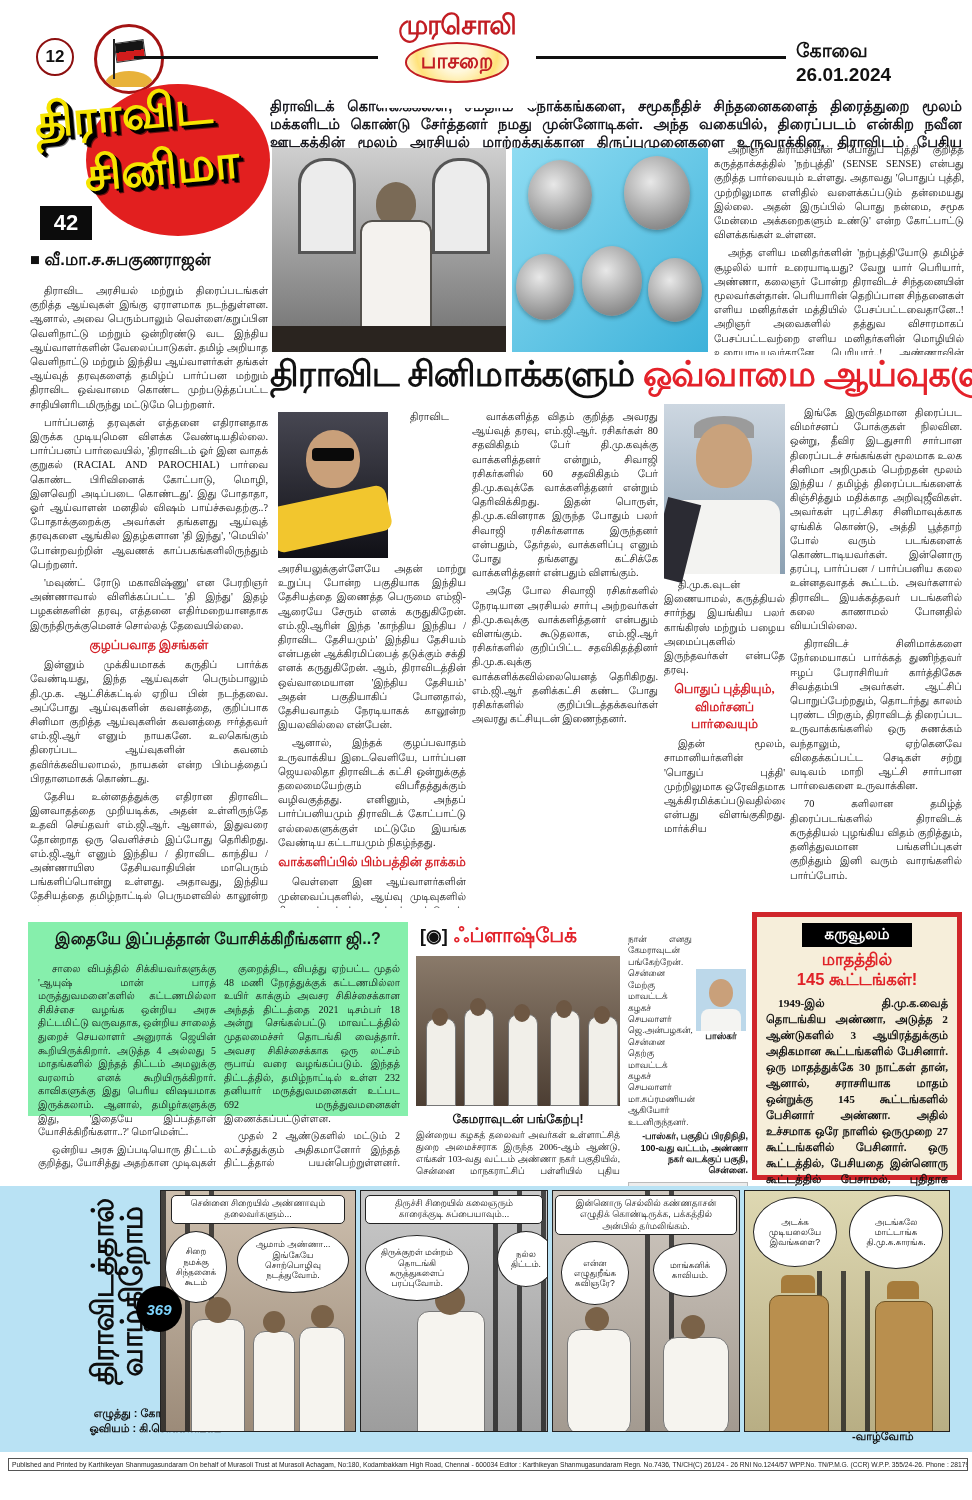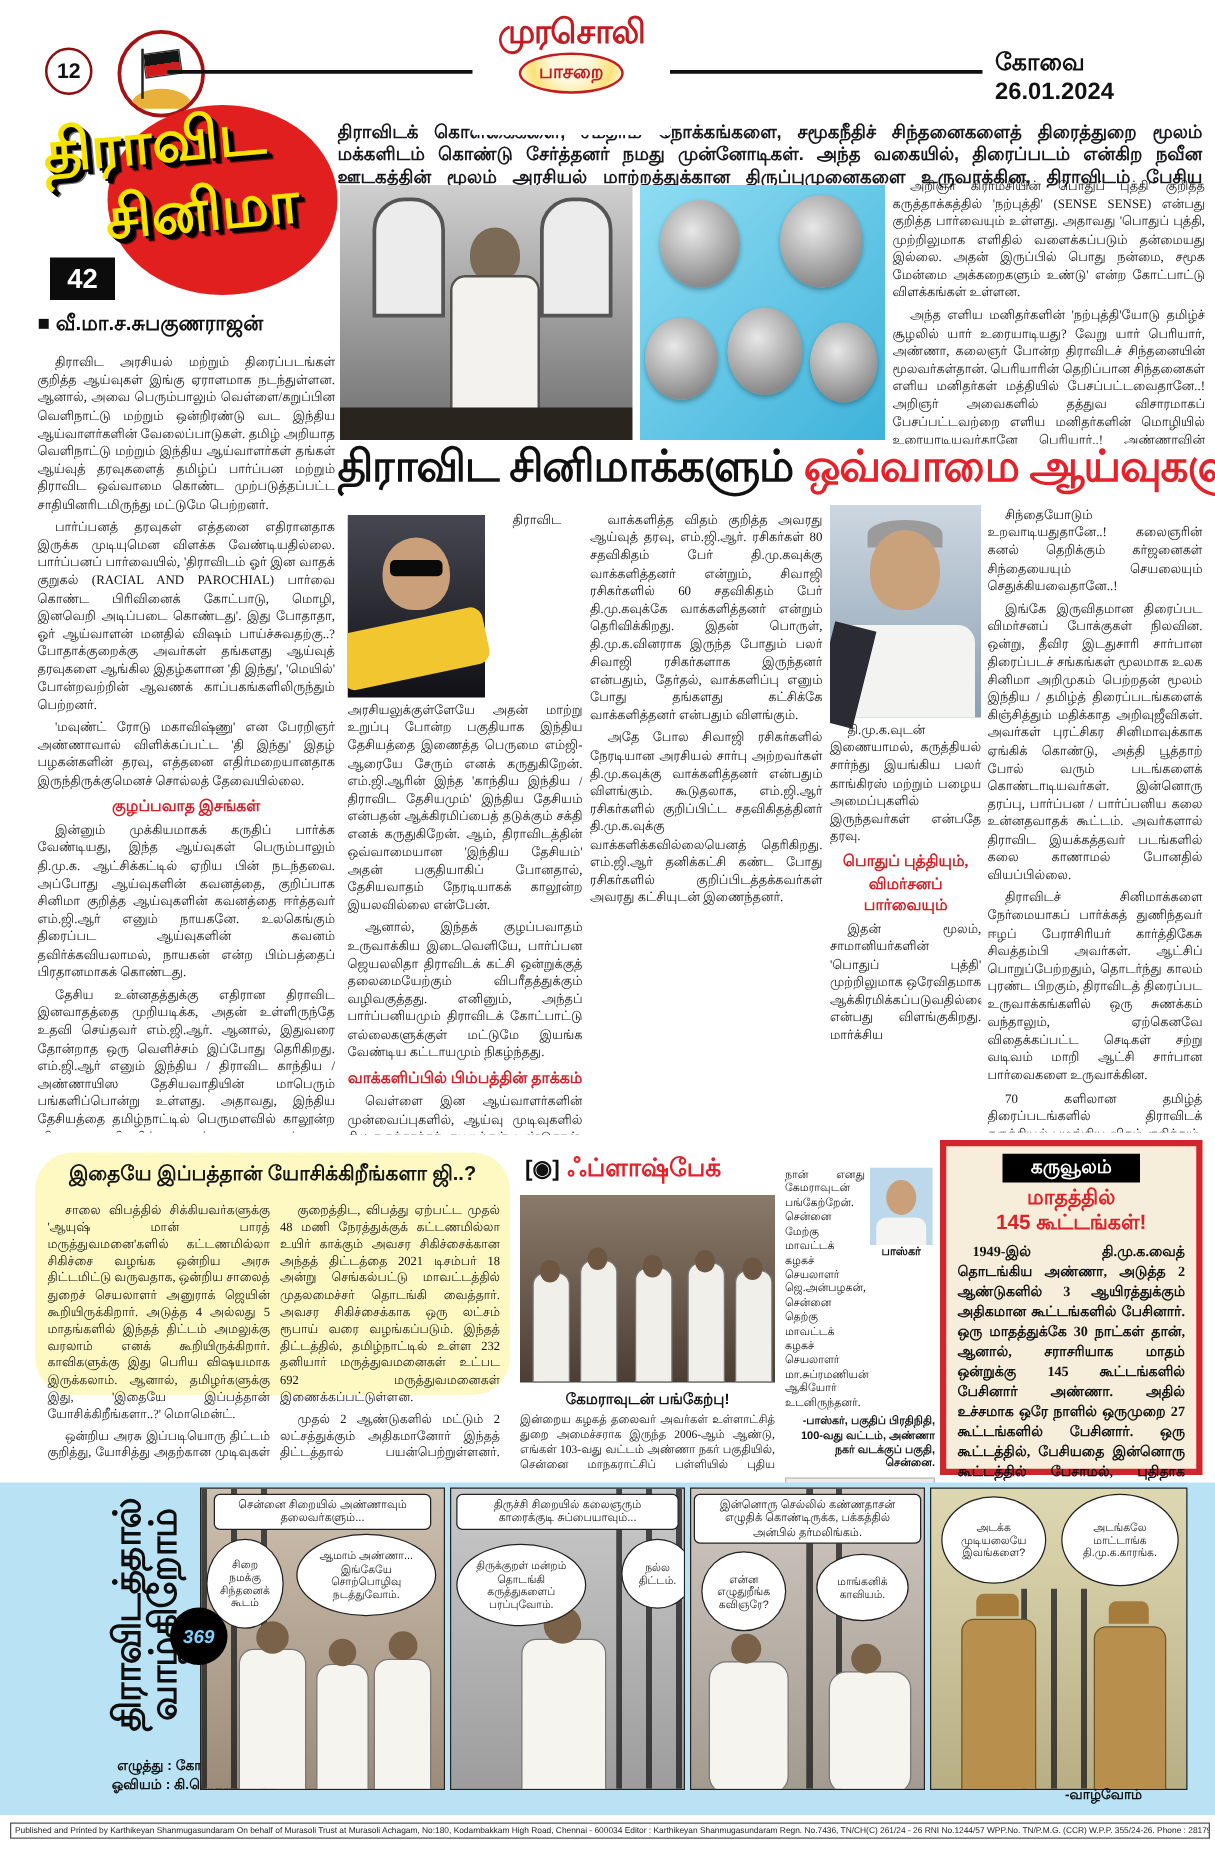"பாசறை" #masthead .mh-sub { font-size: 15px -> 21px }
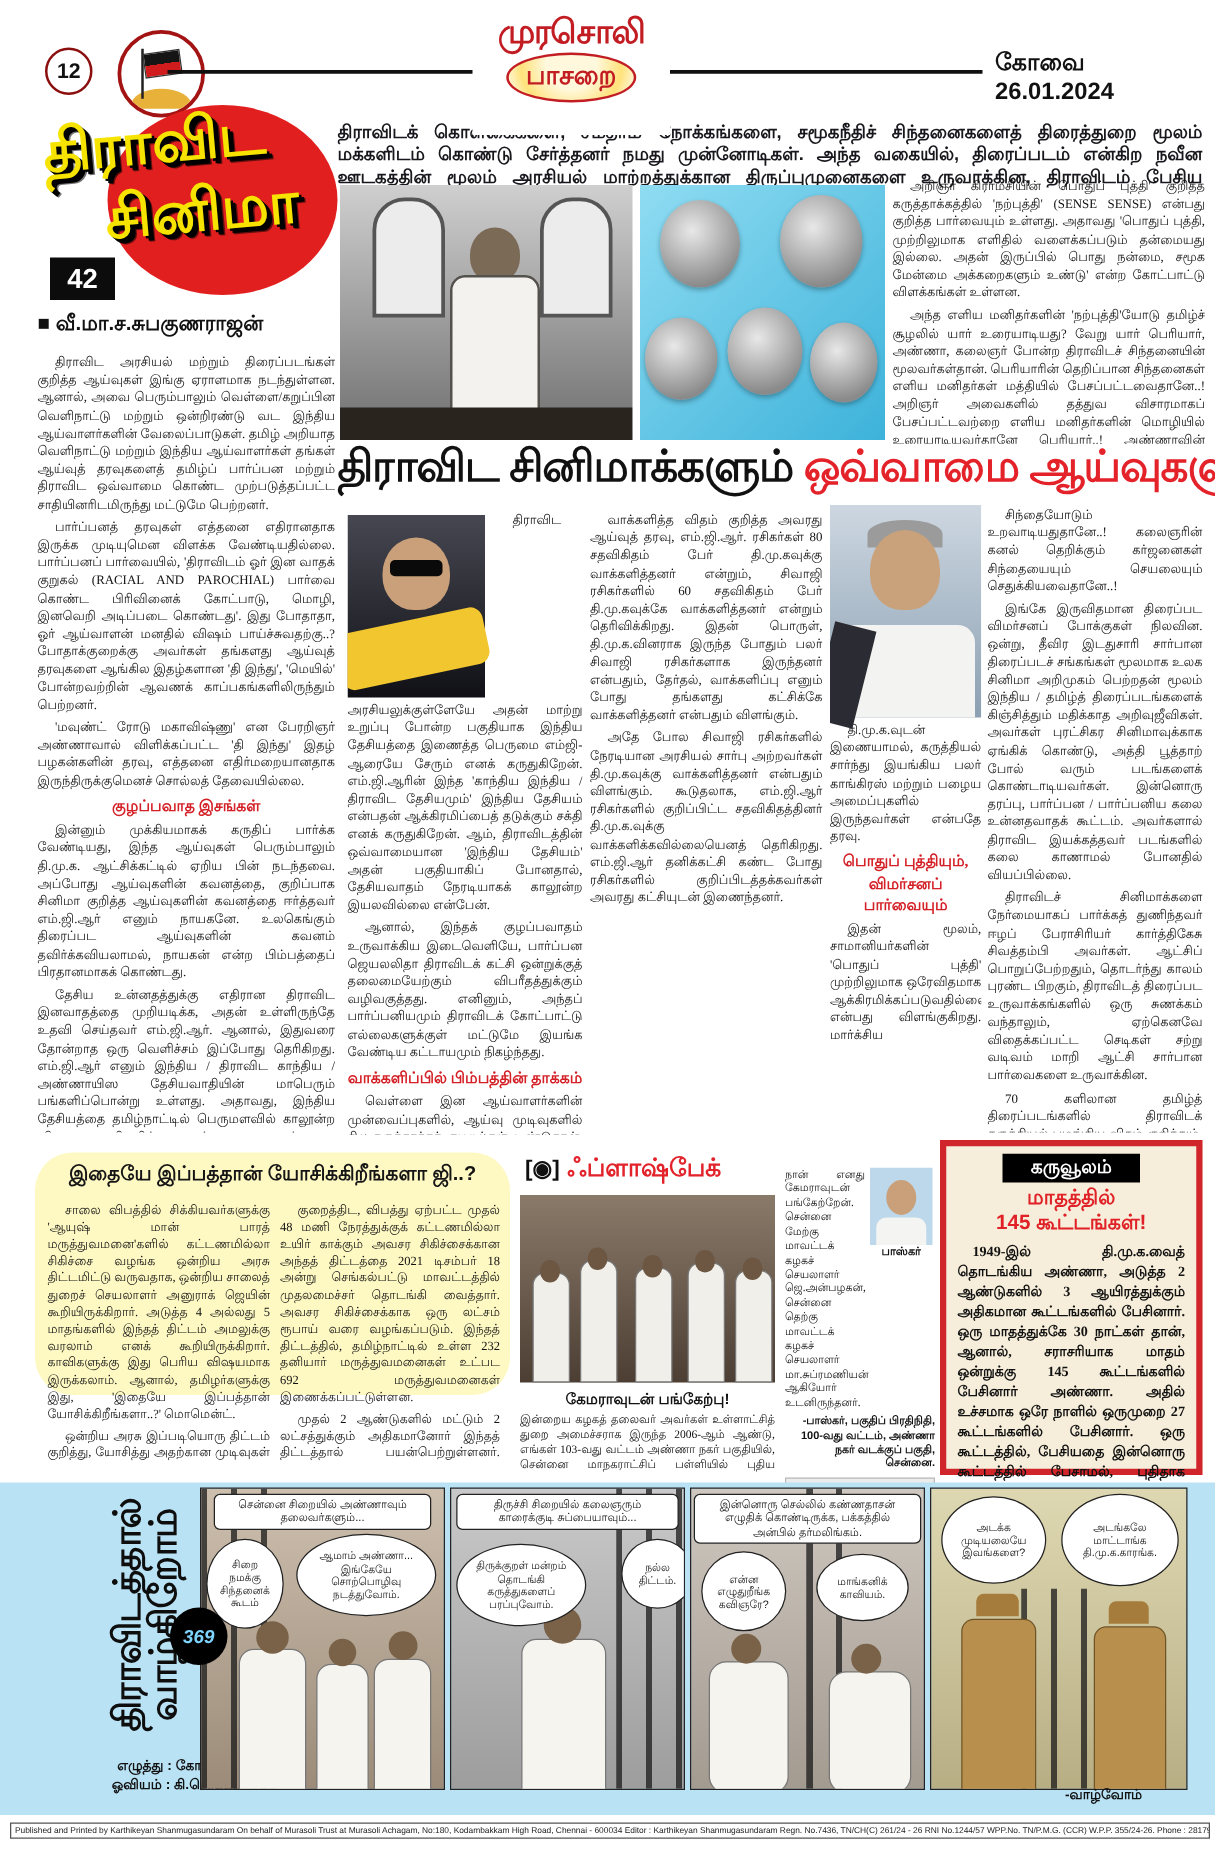"சிந்தையோடும் உறவாடியதுதானே..! கலைஞரின்" p.para { html: <p>சிந்தையோடும் உறவாடியதுதானே..! கலைஞரின் கனல் தெறிக்கும் கர்ஜனைகள் சிந்தையையும் செயலையும் செதுக்கியவைதானே..!</p> -> none }
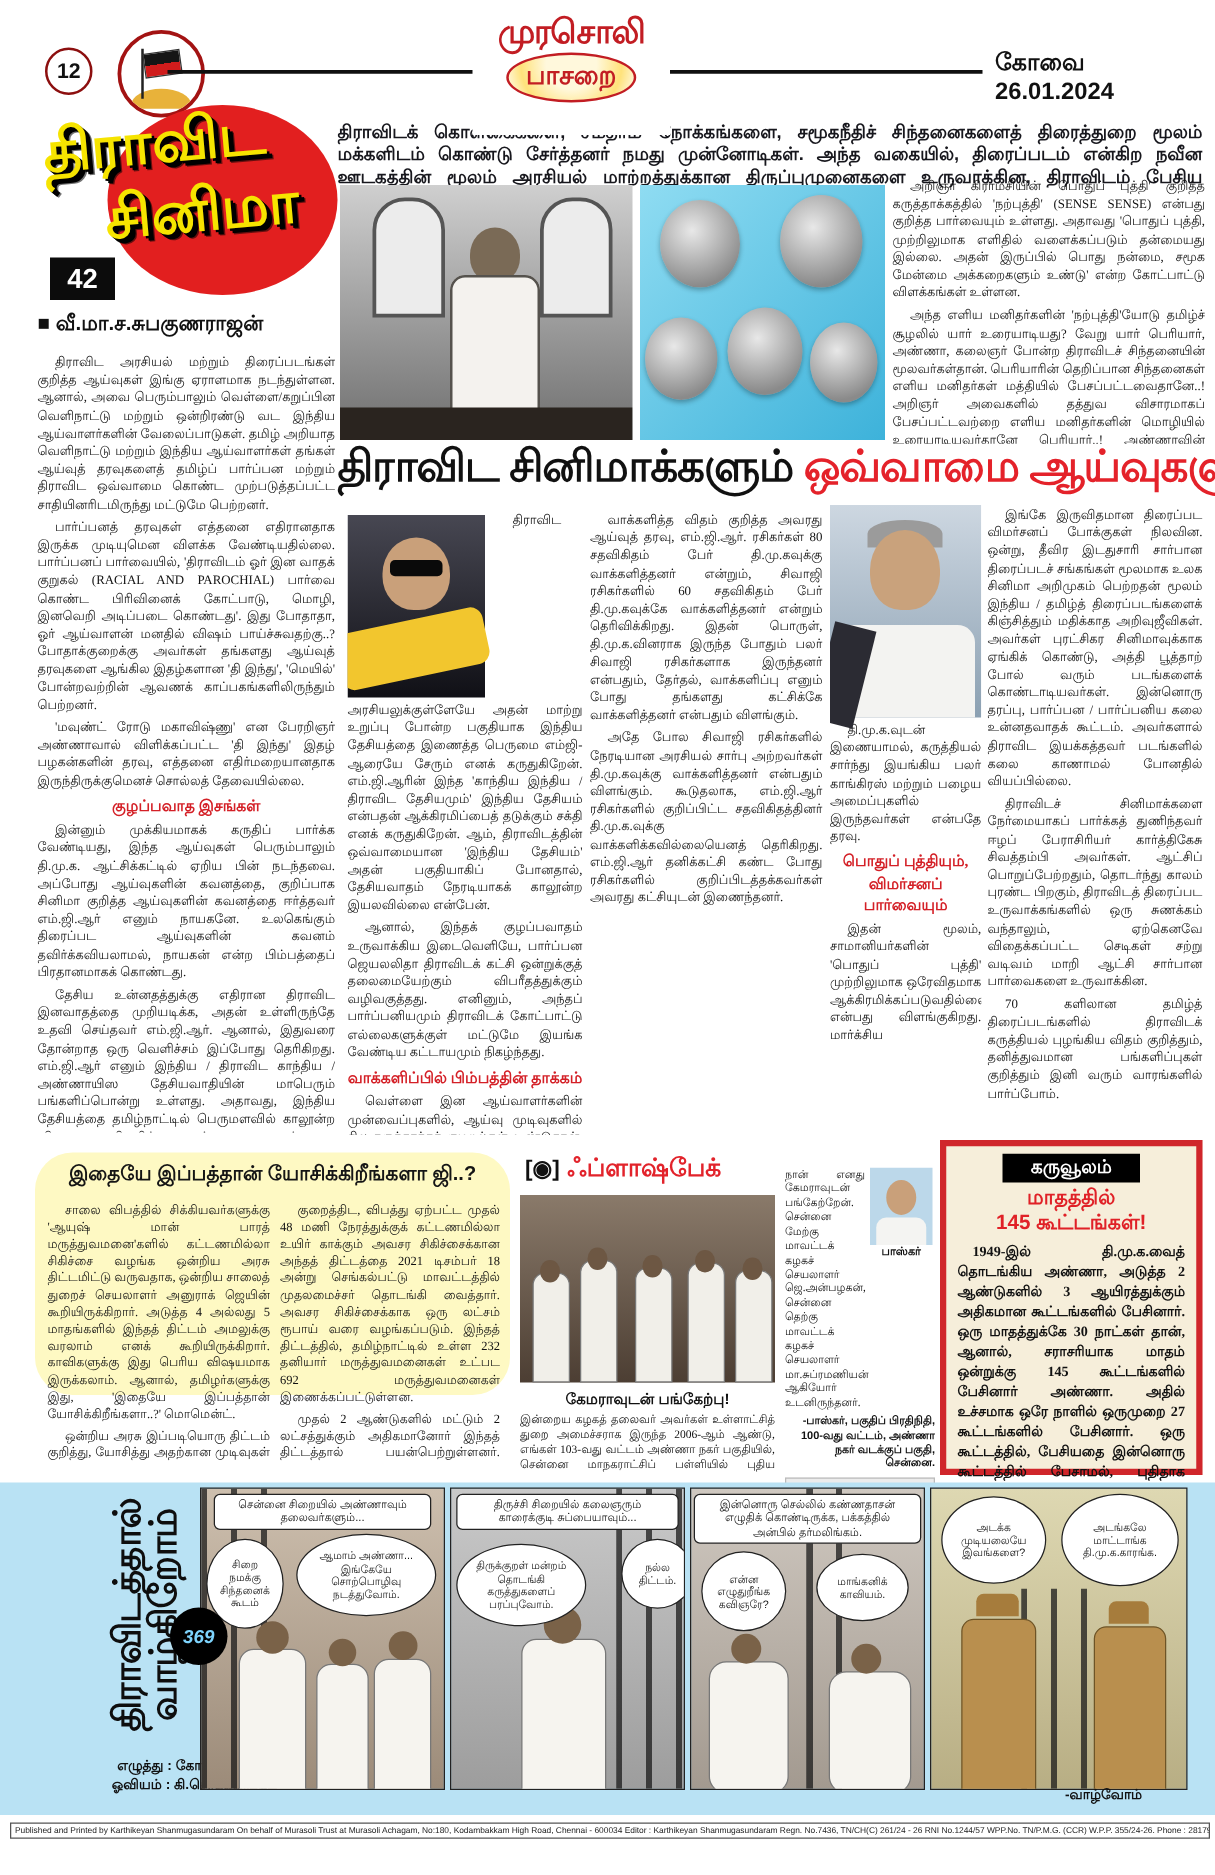"இதையே இப்பத்தான் யோசிக்கிறீங்களா ஜி..?" #pink-box { background: #fef9c3 -> #86efac; border-radius: 30px -> none }
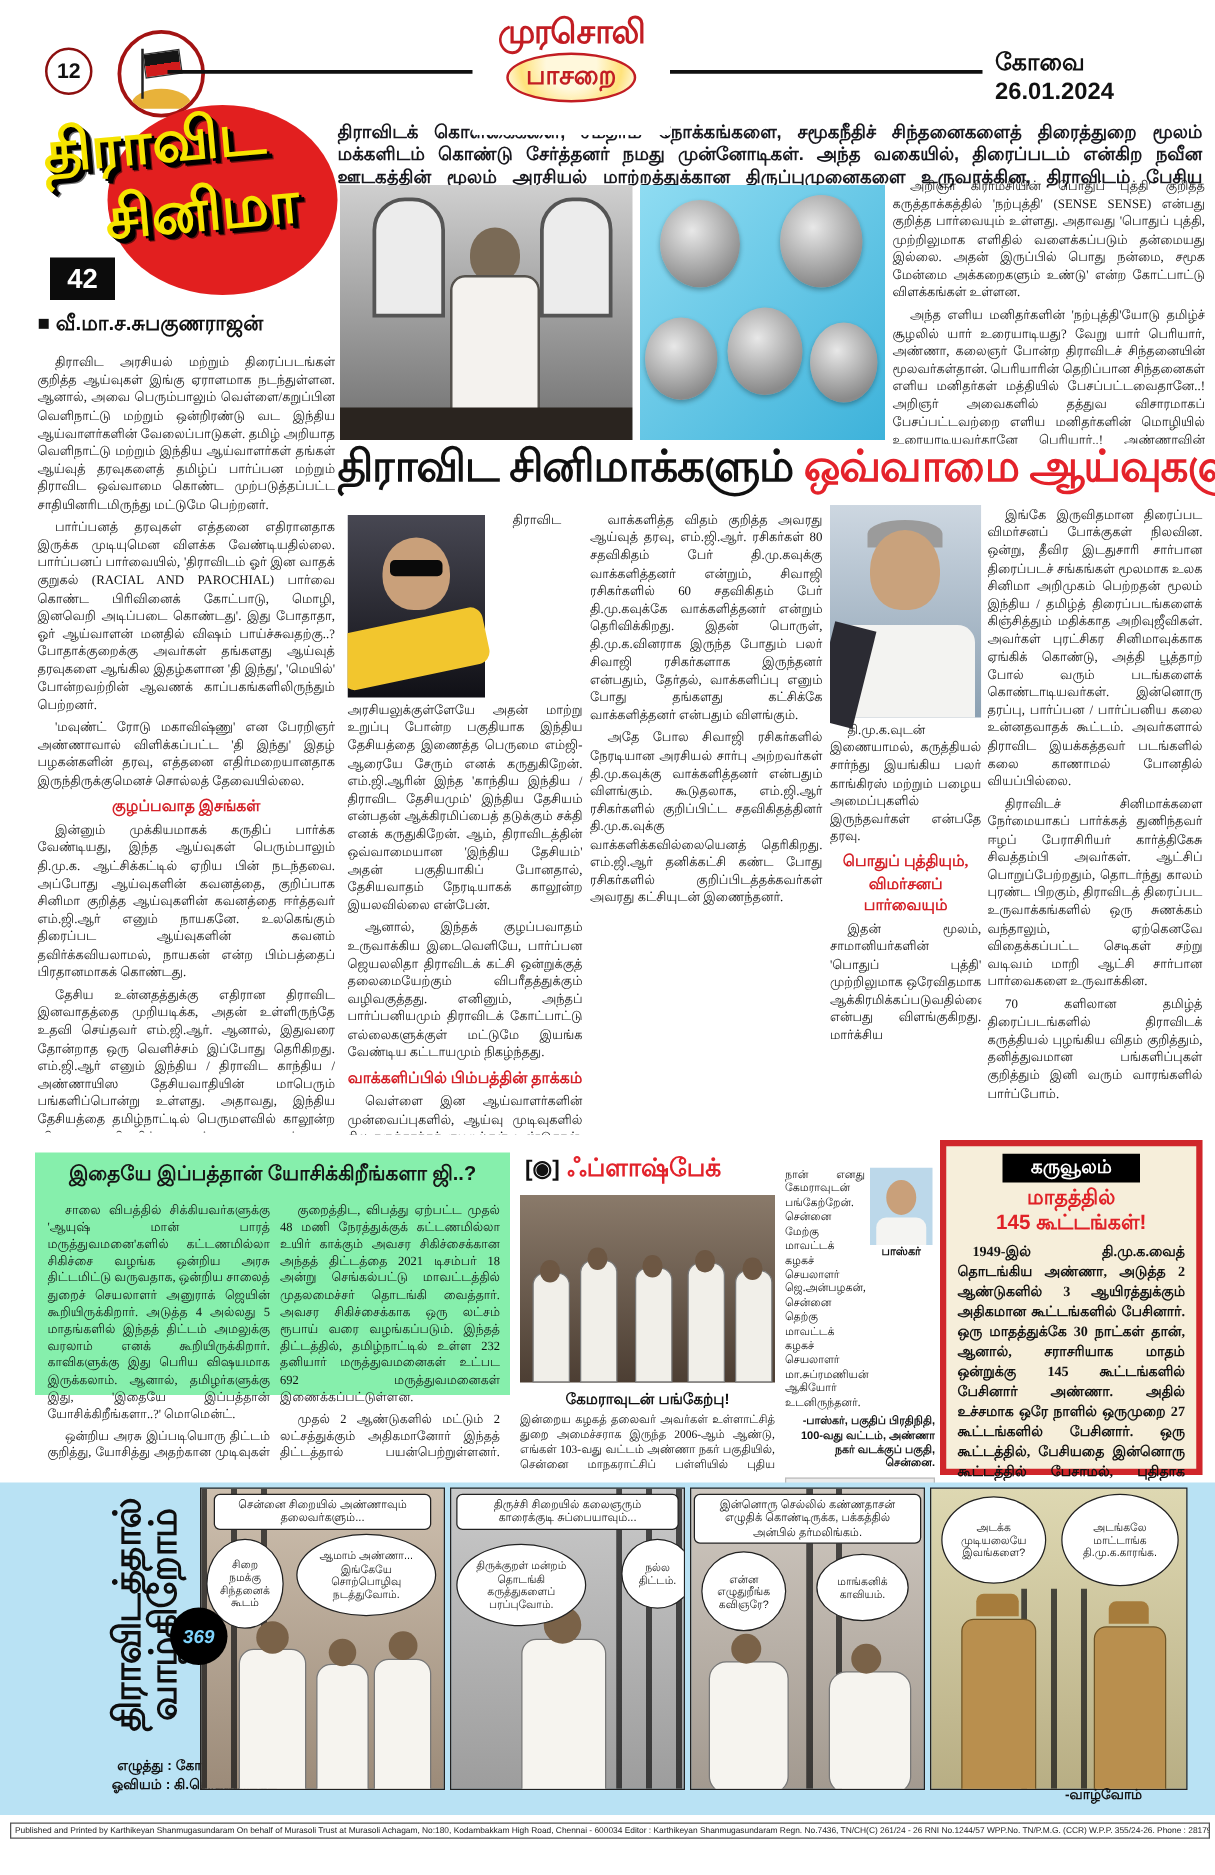"பாஸ்கர்" #contrib { margin-top: none -> 35px }
